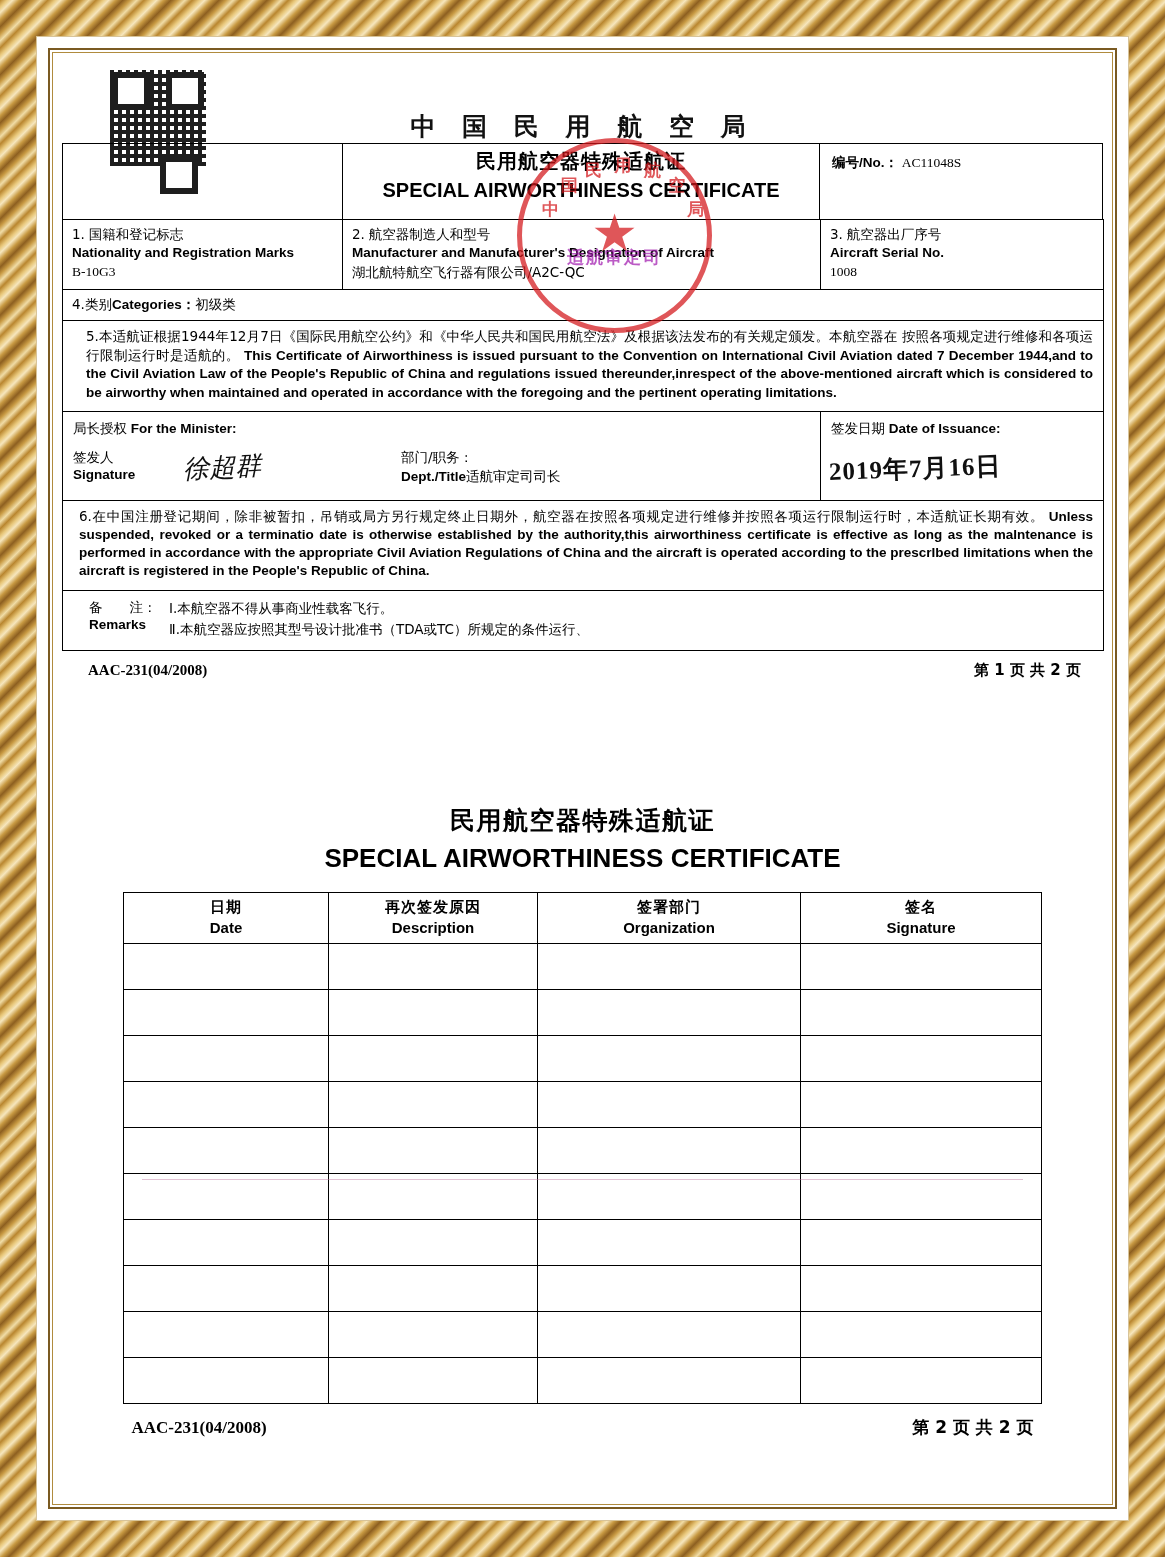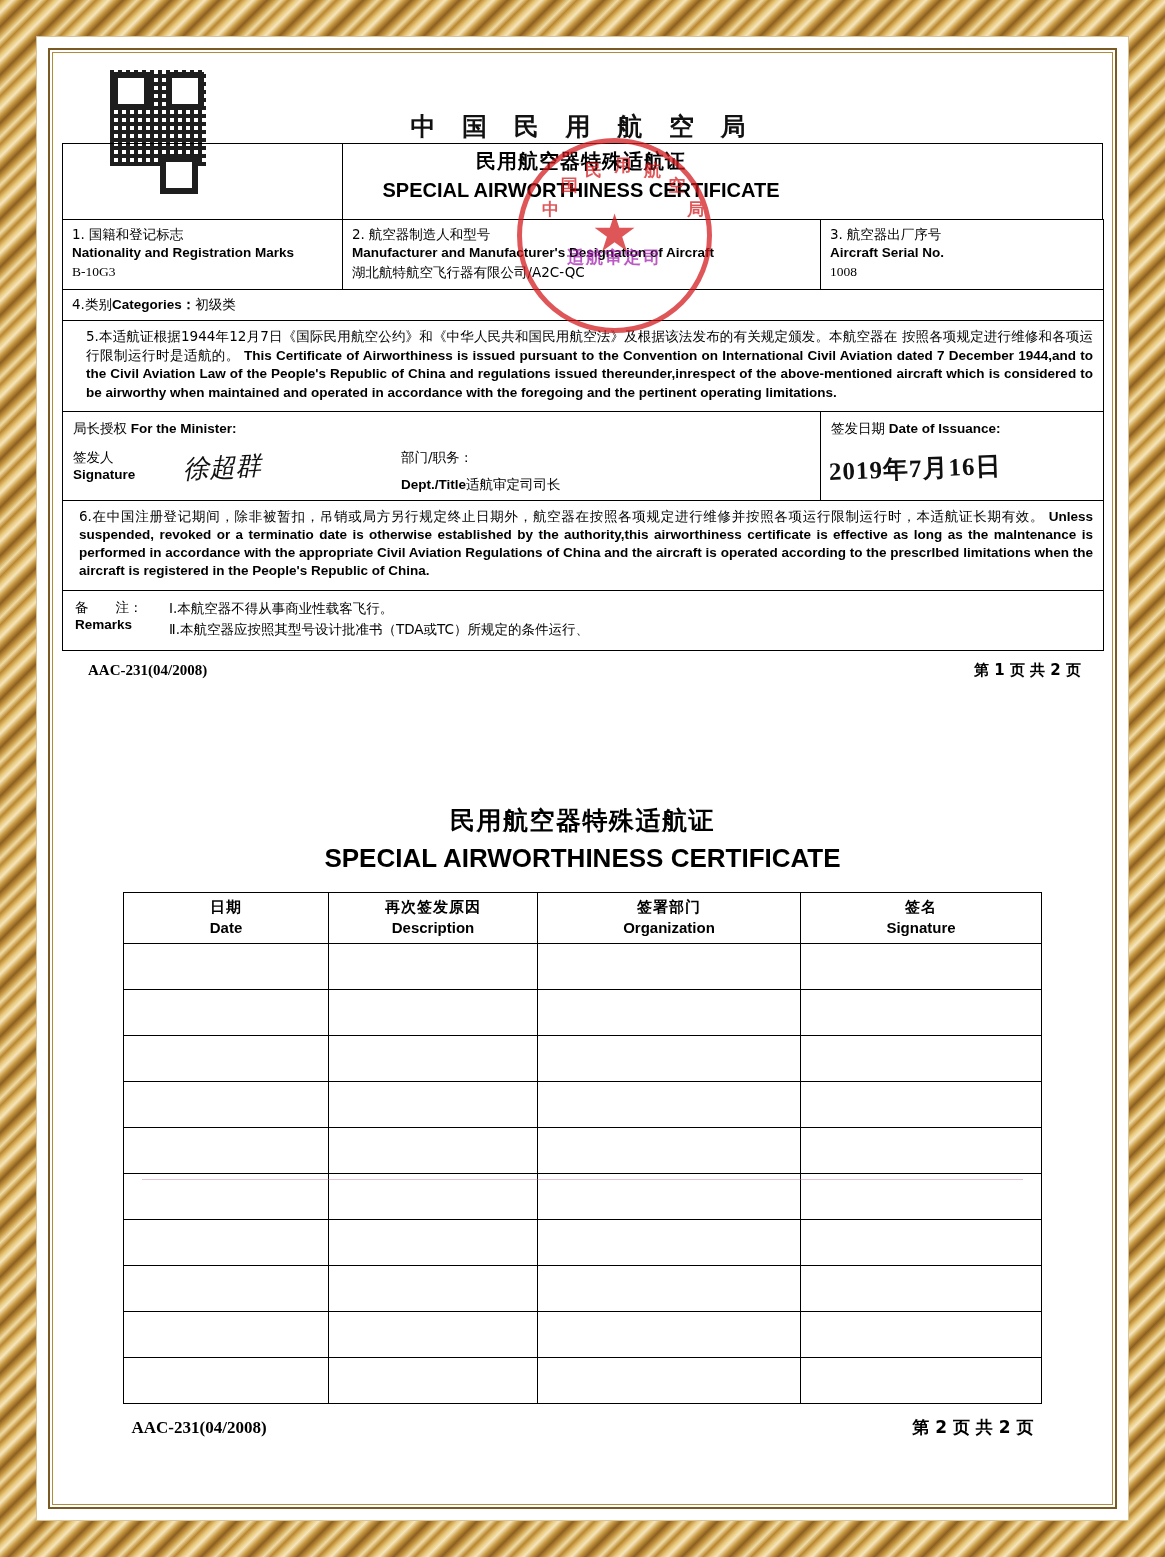"编号/No.： AC11048S" div.col-right { html: none -> <div> <span>编号/No.：</span> <span>AC11048S</span> </div> }
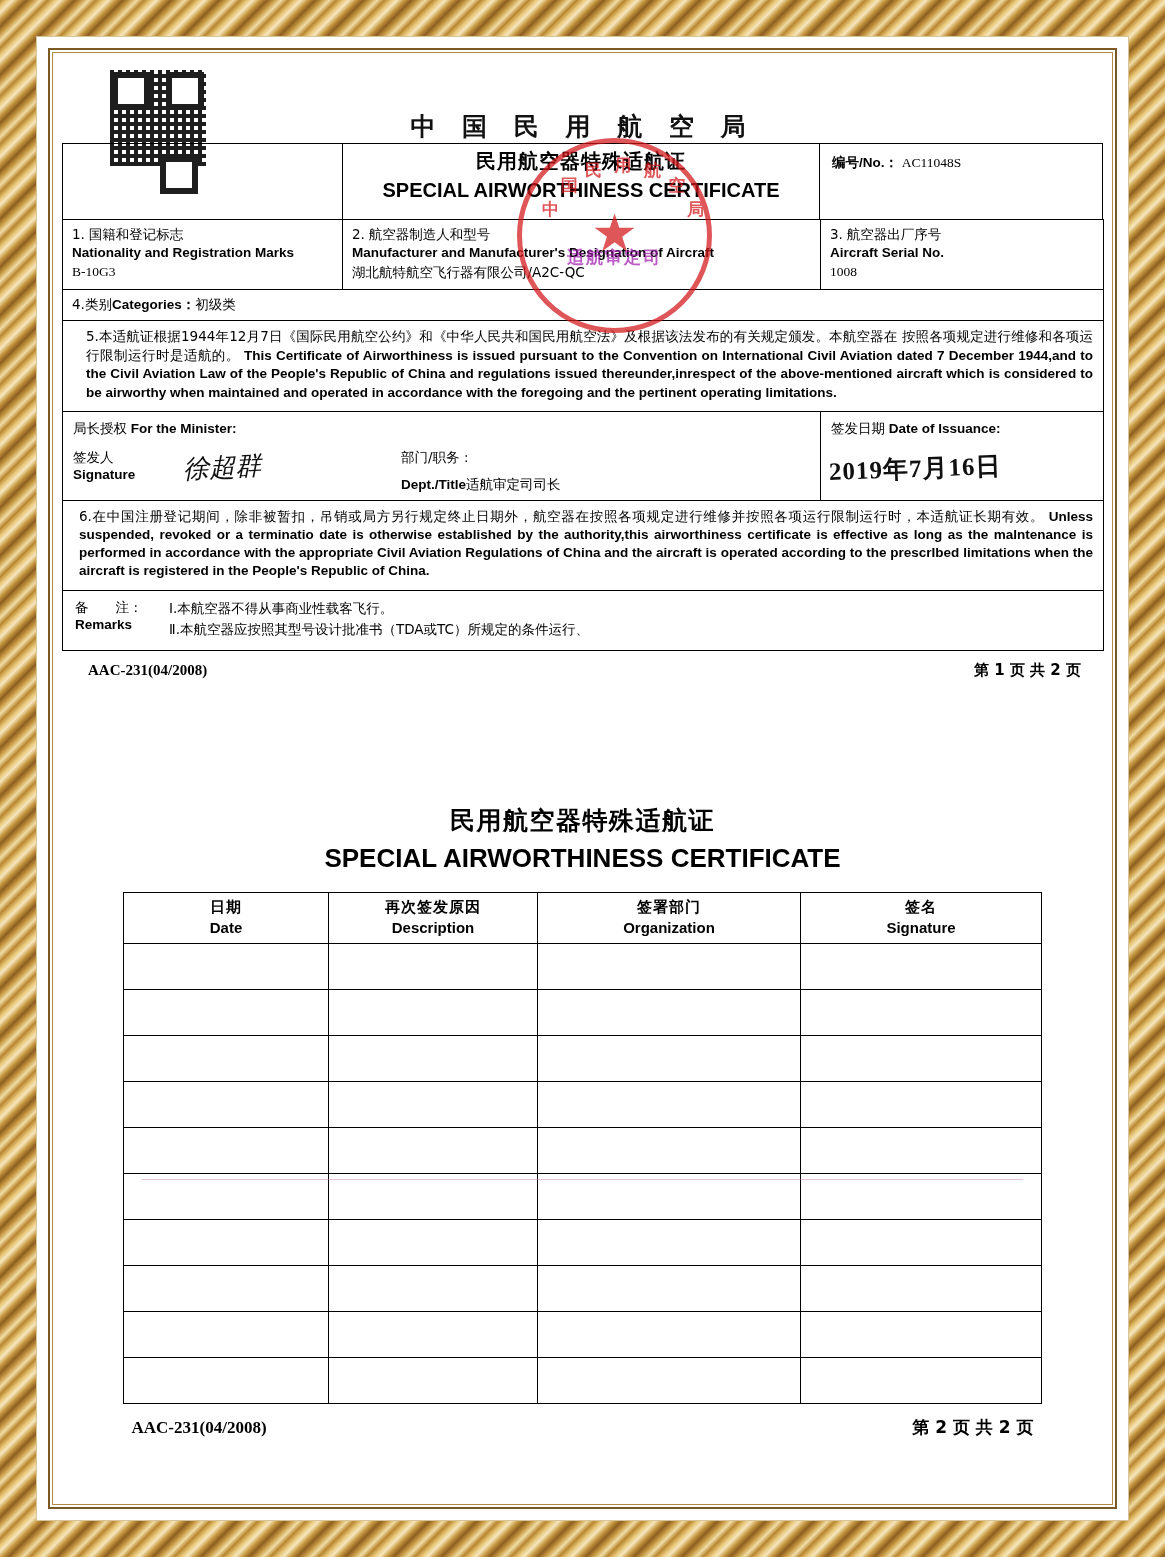"Dept./Title适航审定司司长" div { margin-top: 9px -> 1px }
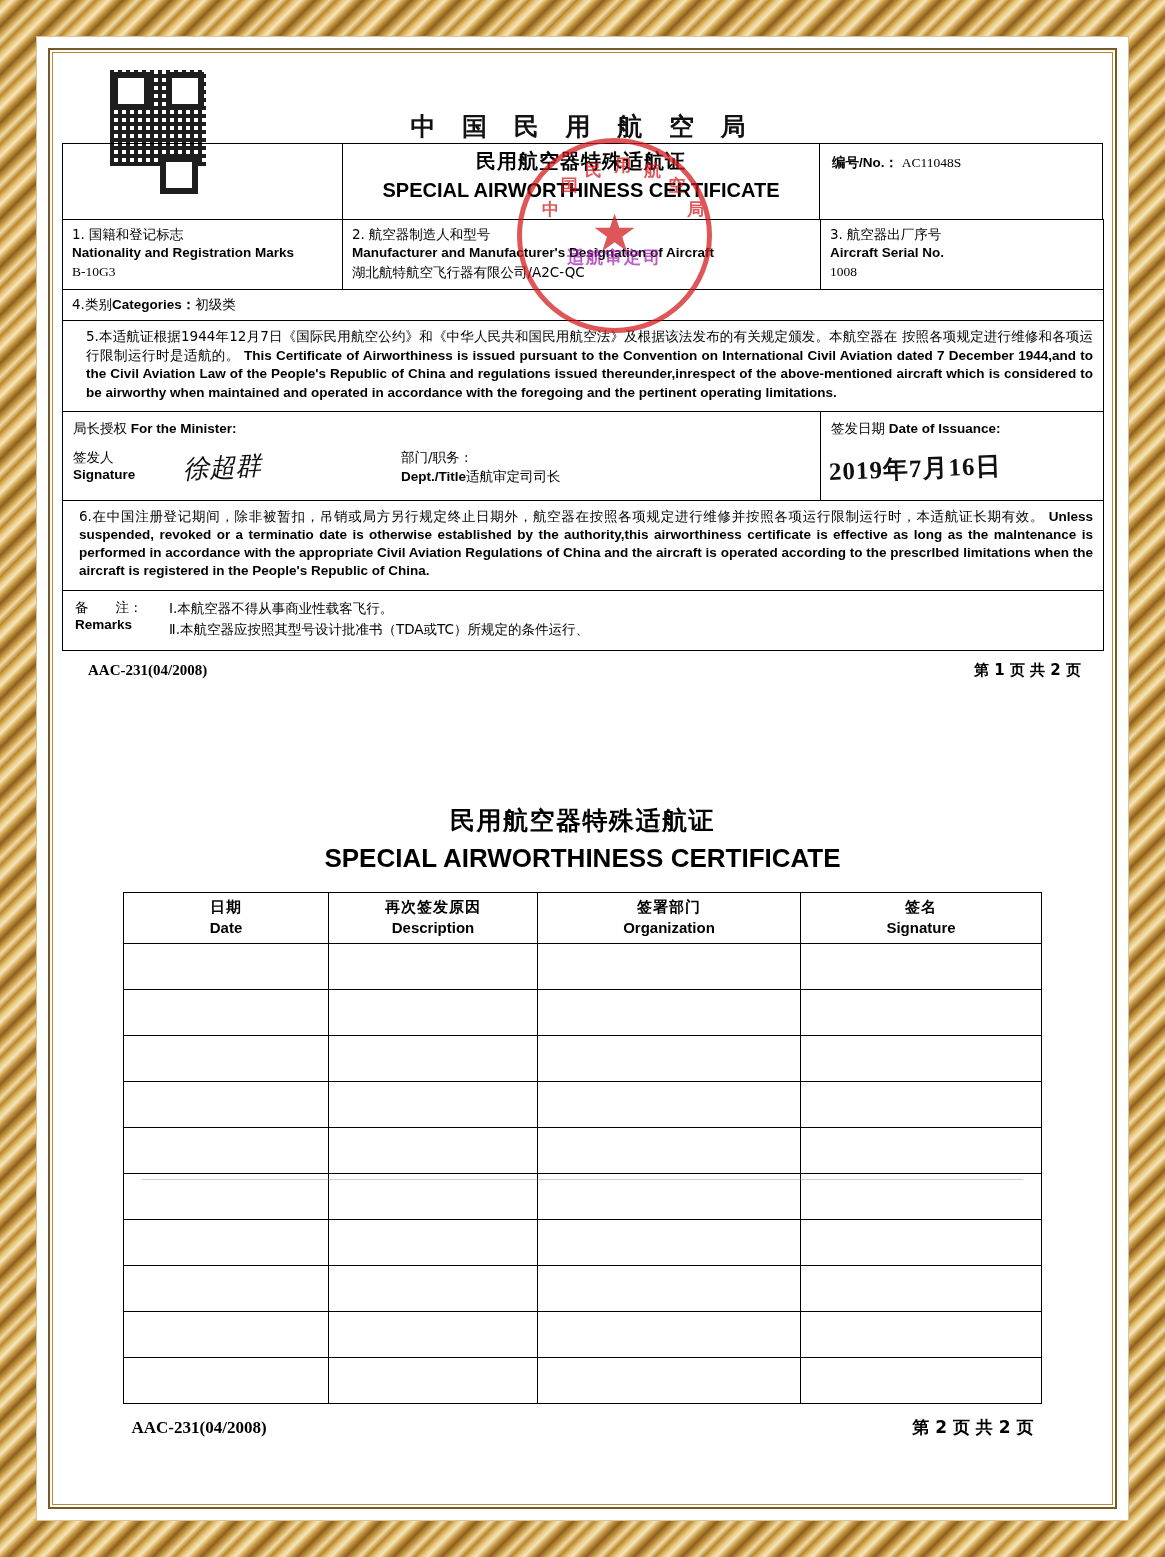"备 注：" div { left: 2px -> 16px }
